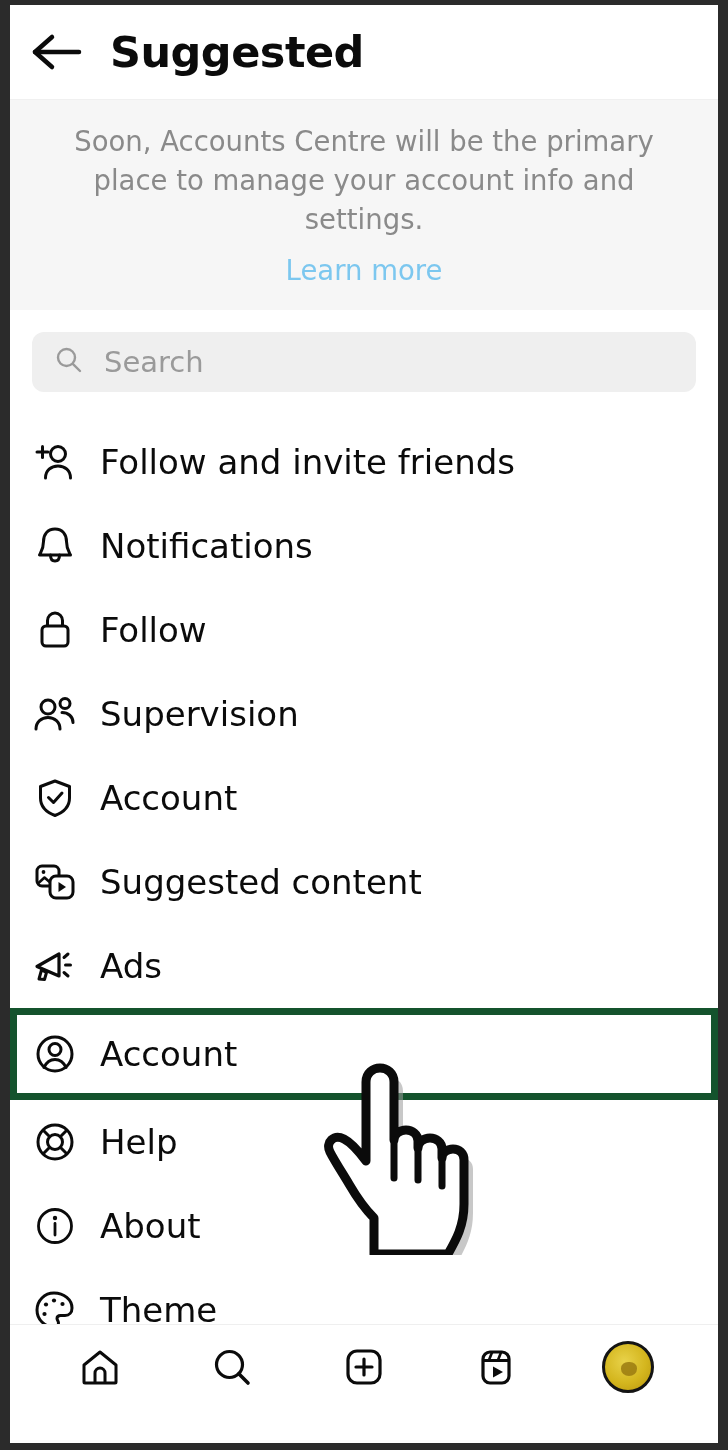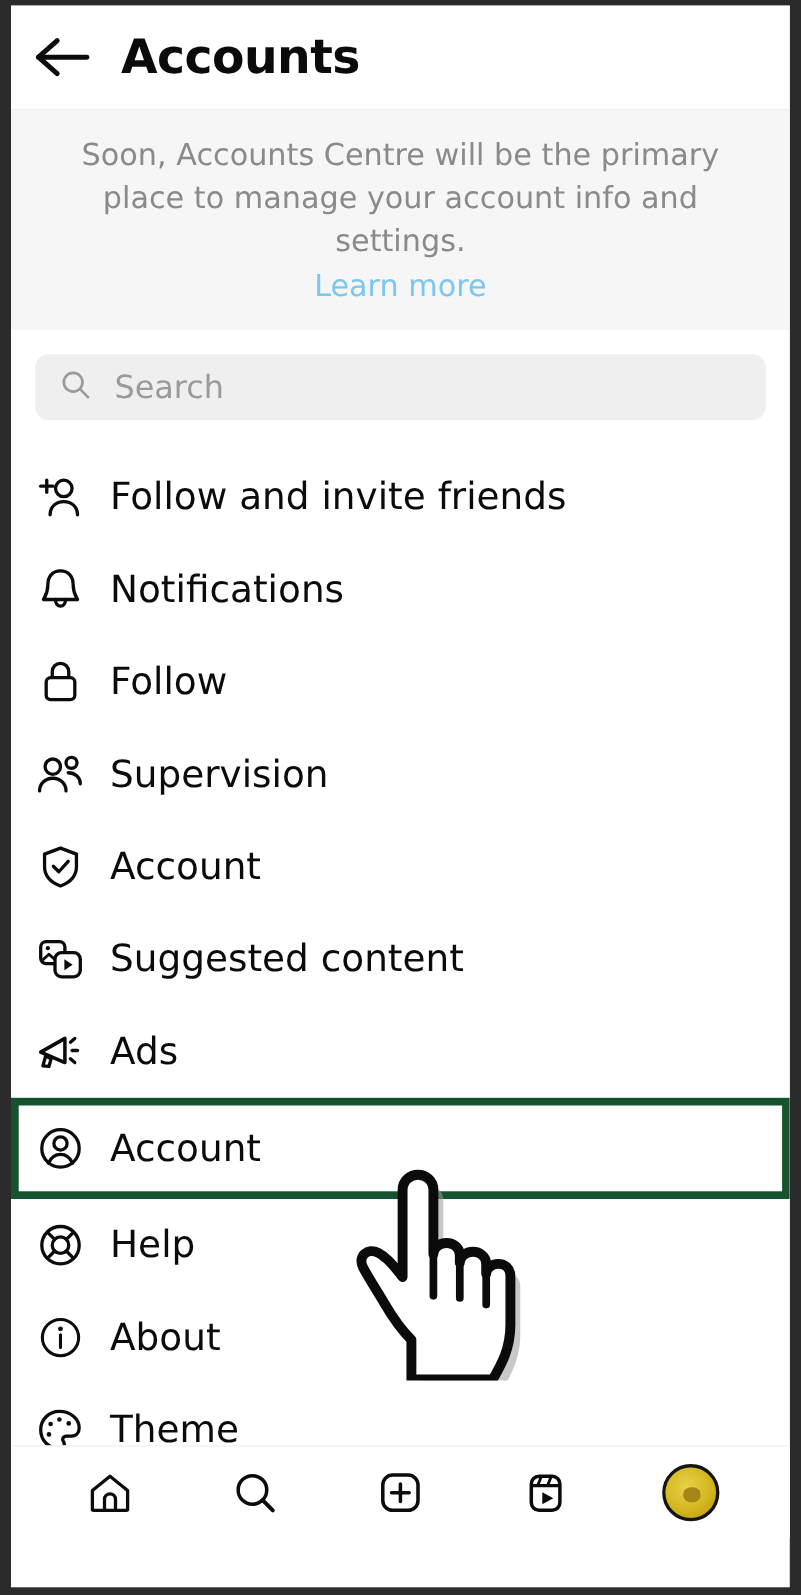"Accounts" div.page-title { text: Accounts -> Suggested }
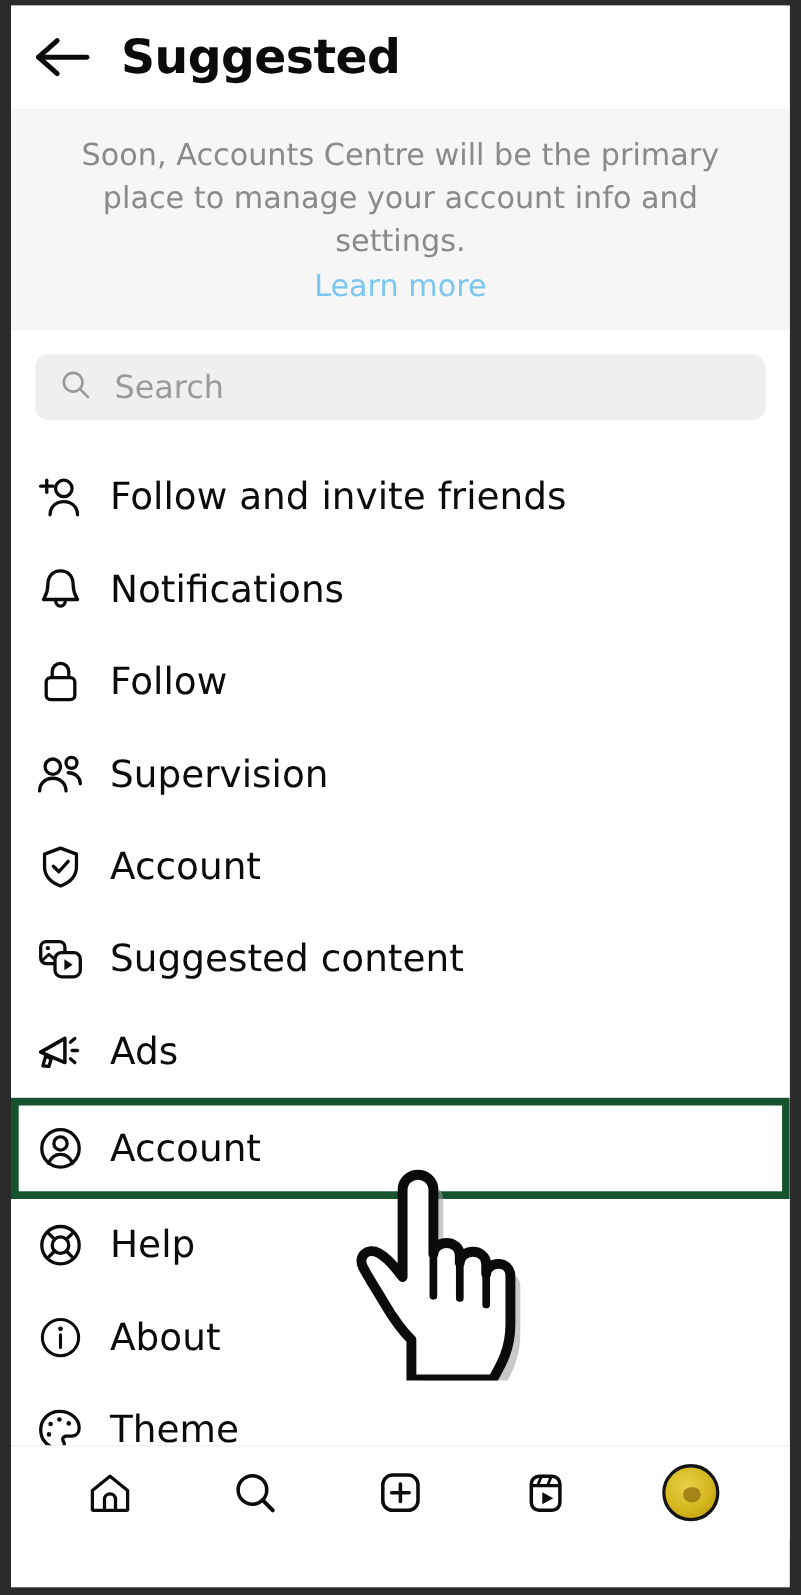"Learn more" .banner-link { margin-top: 2px -> 12px }
